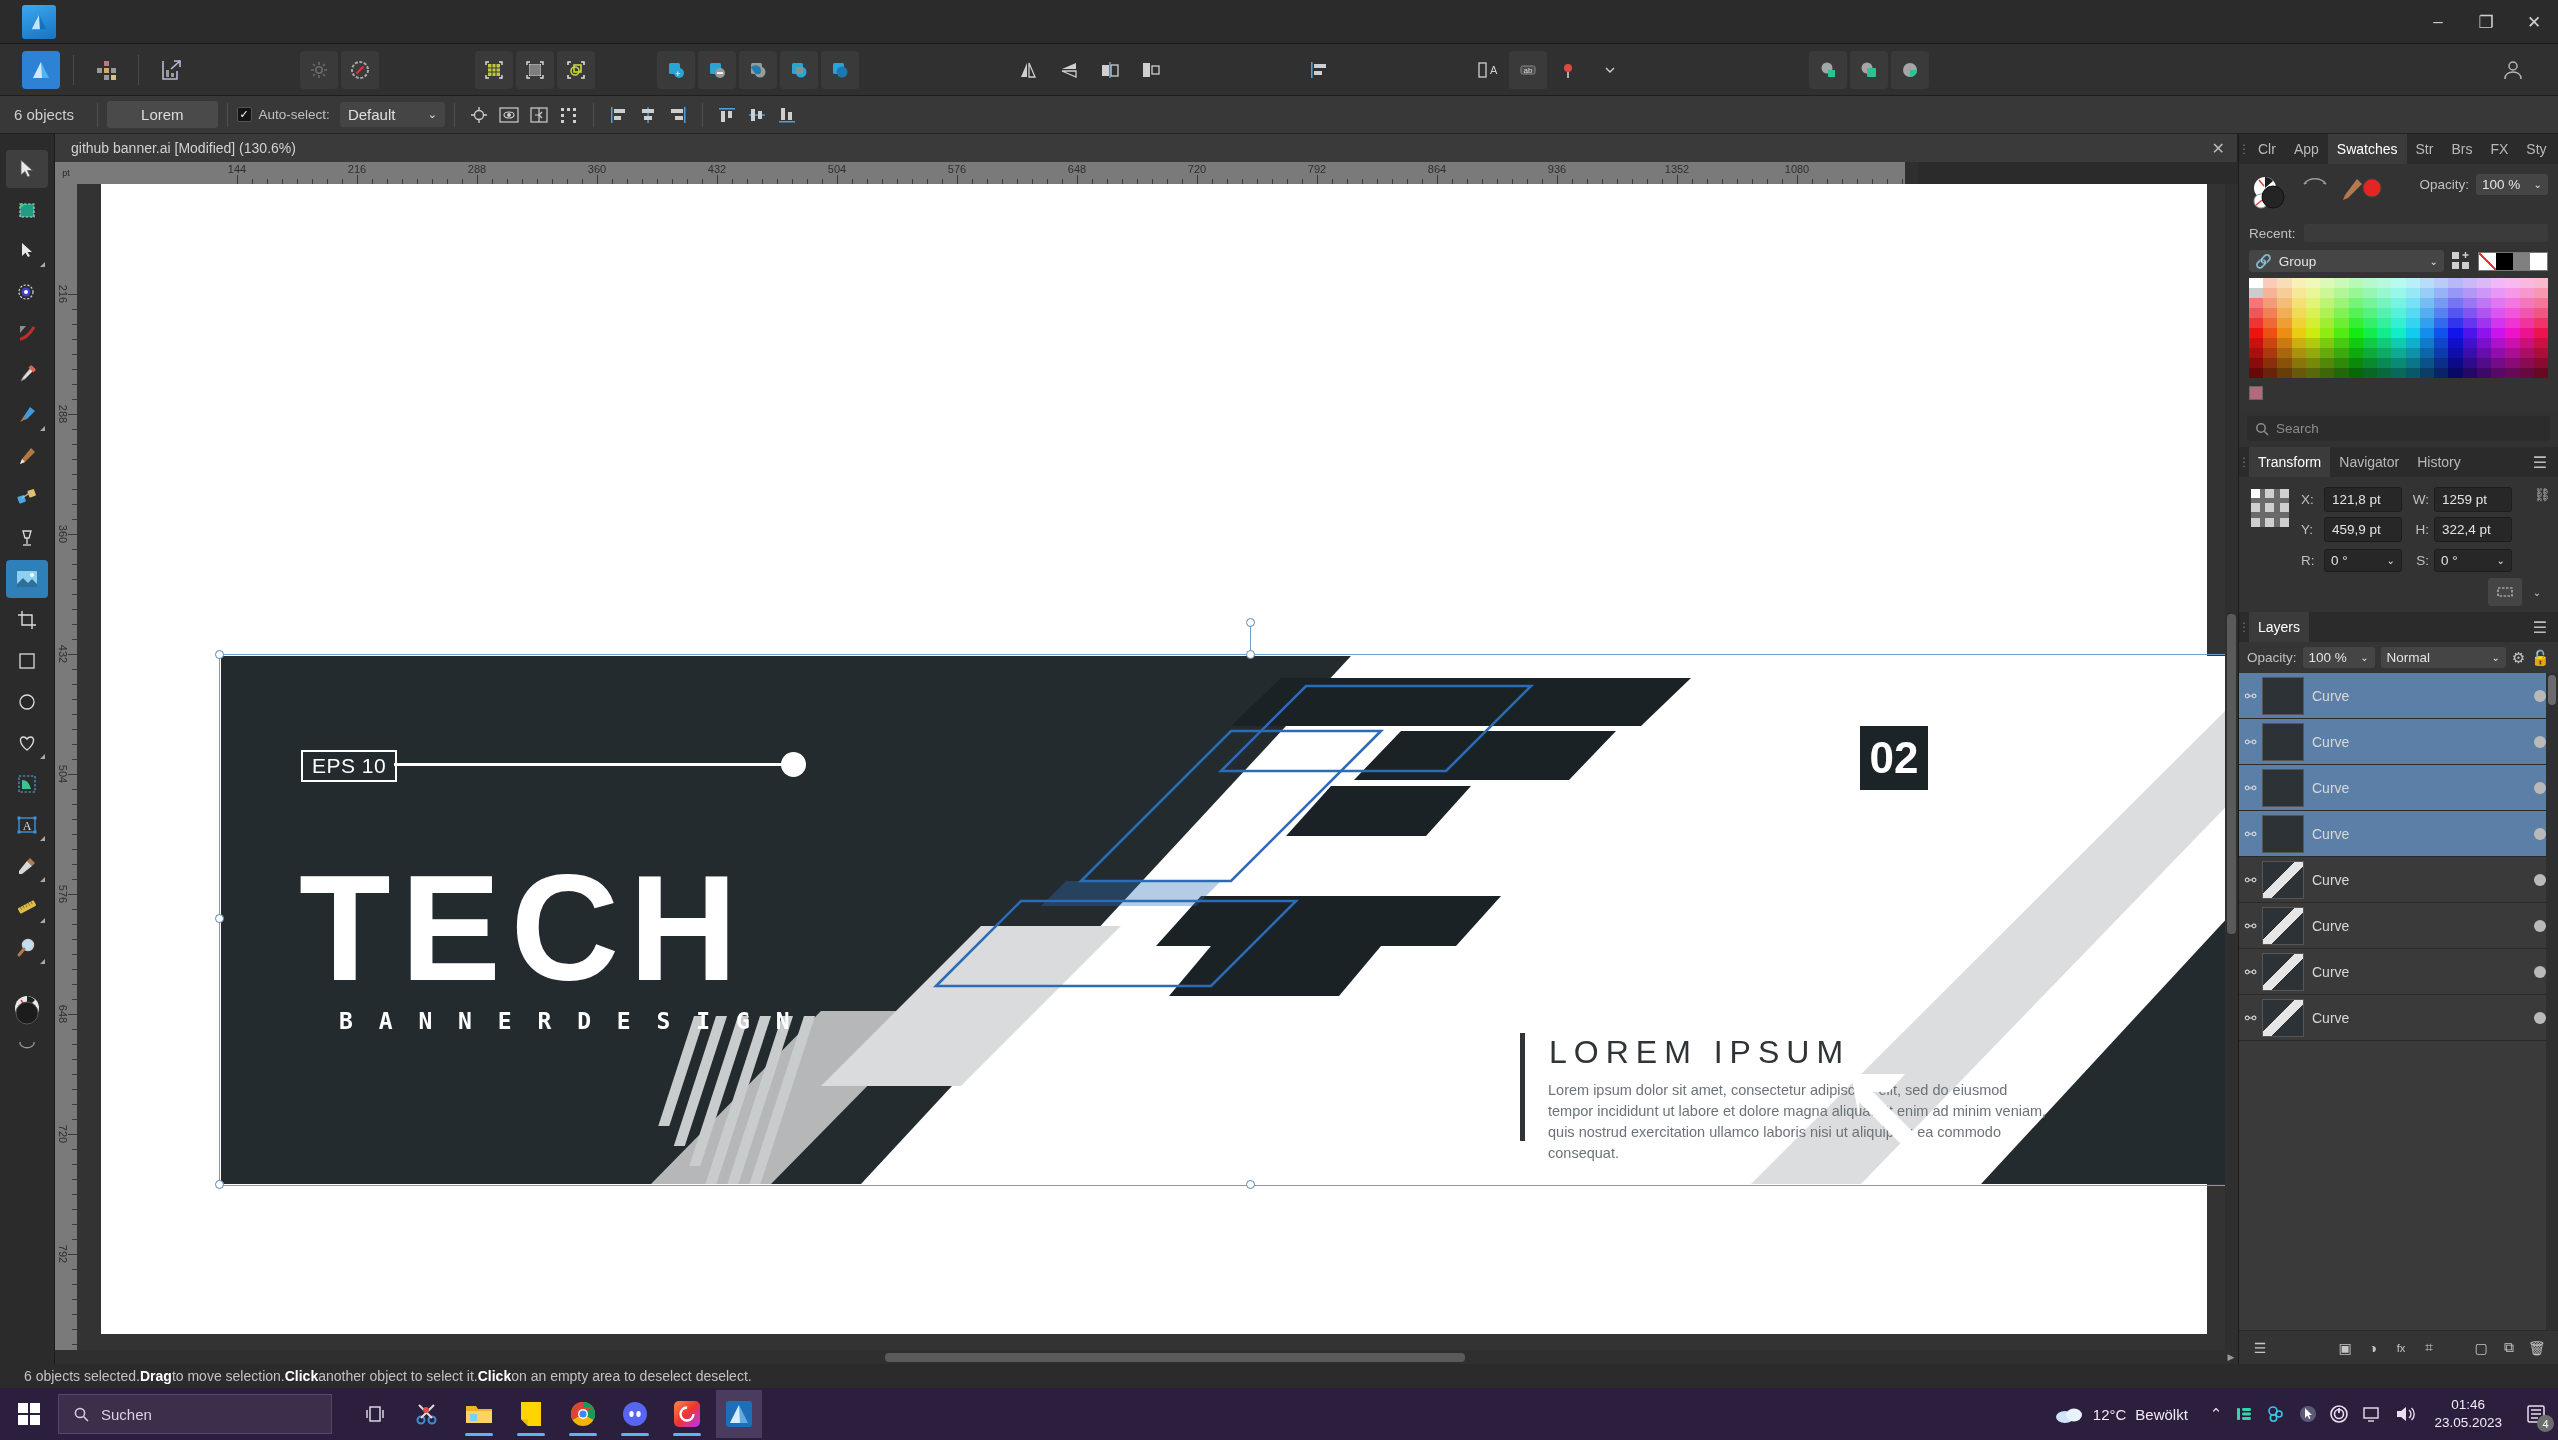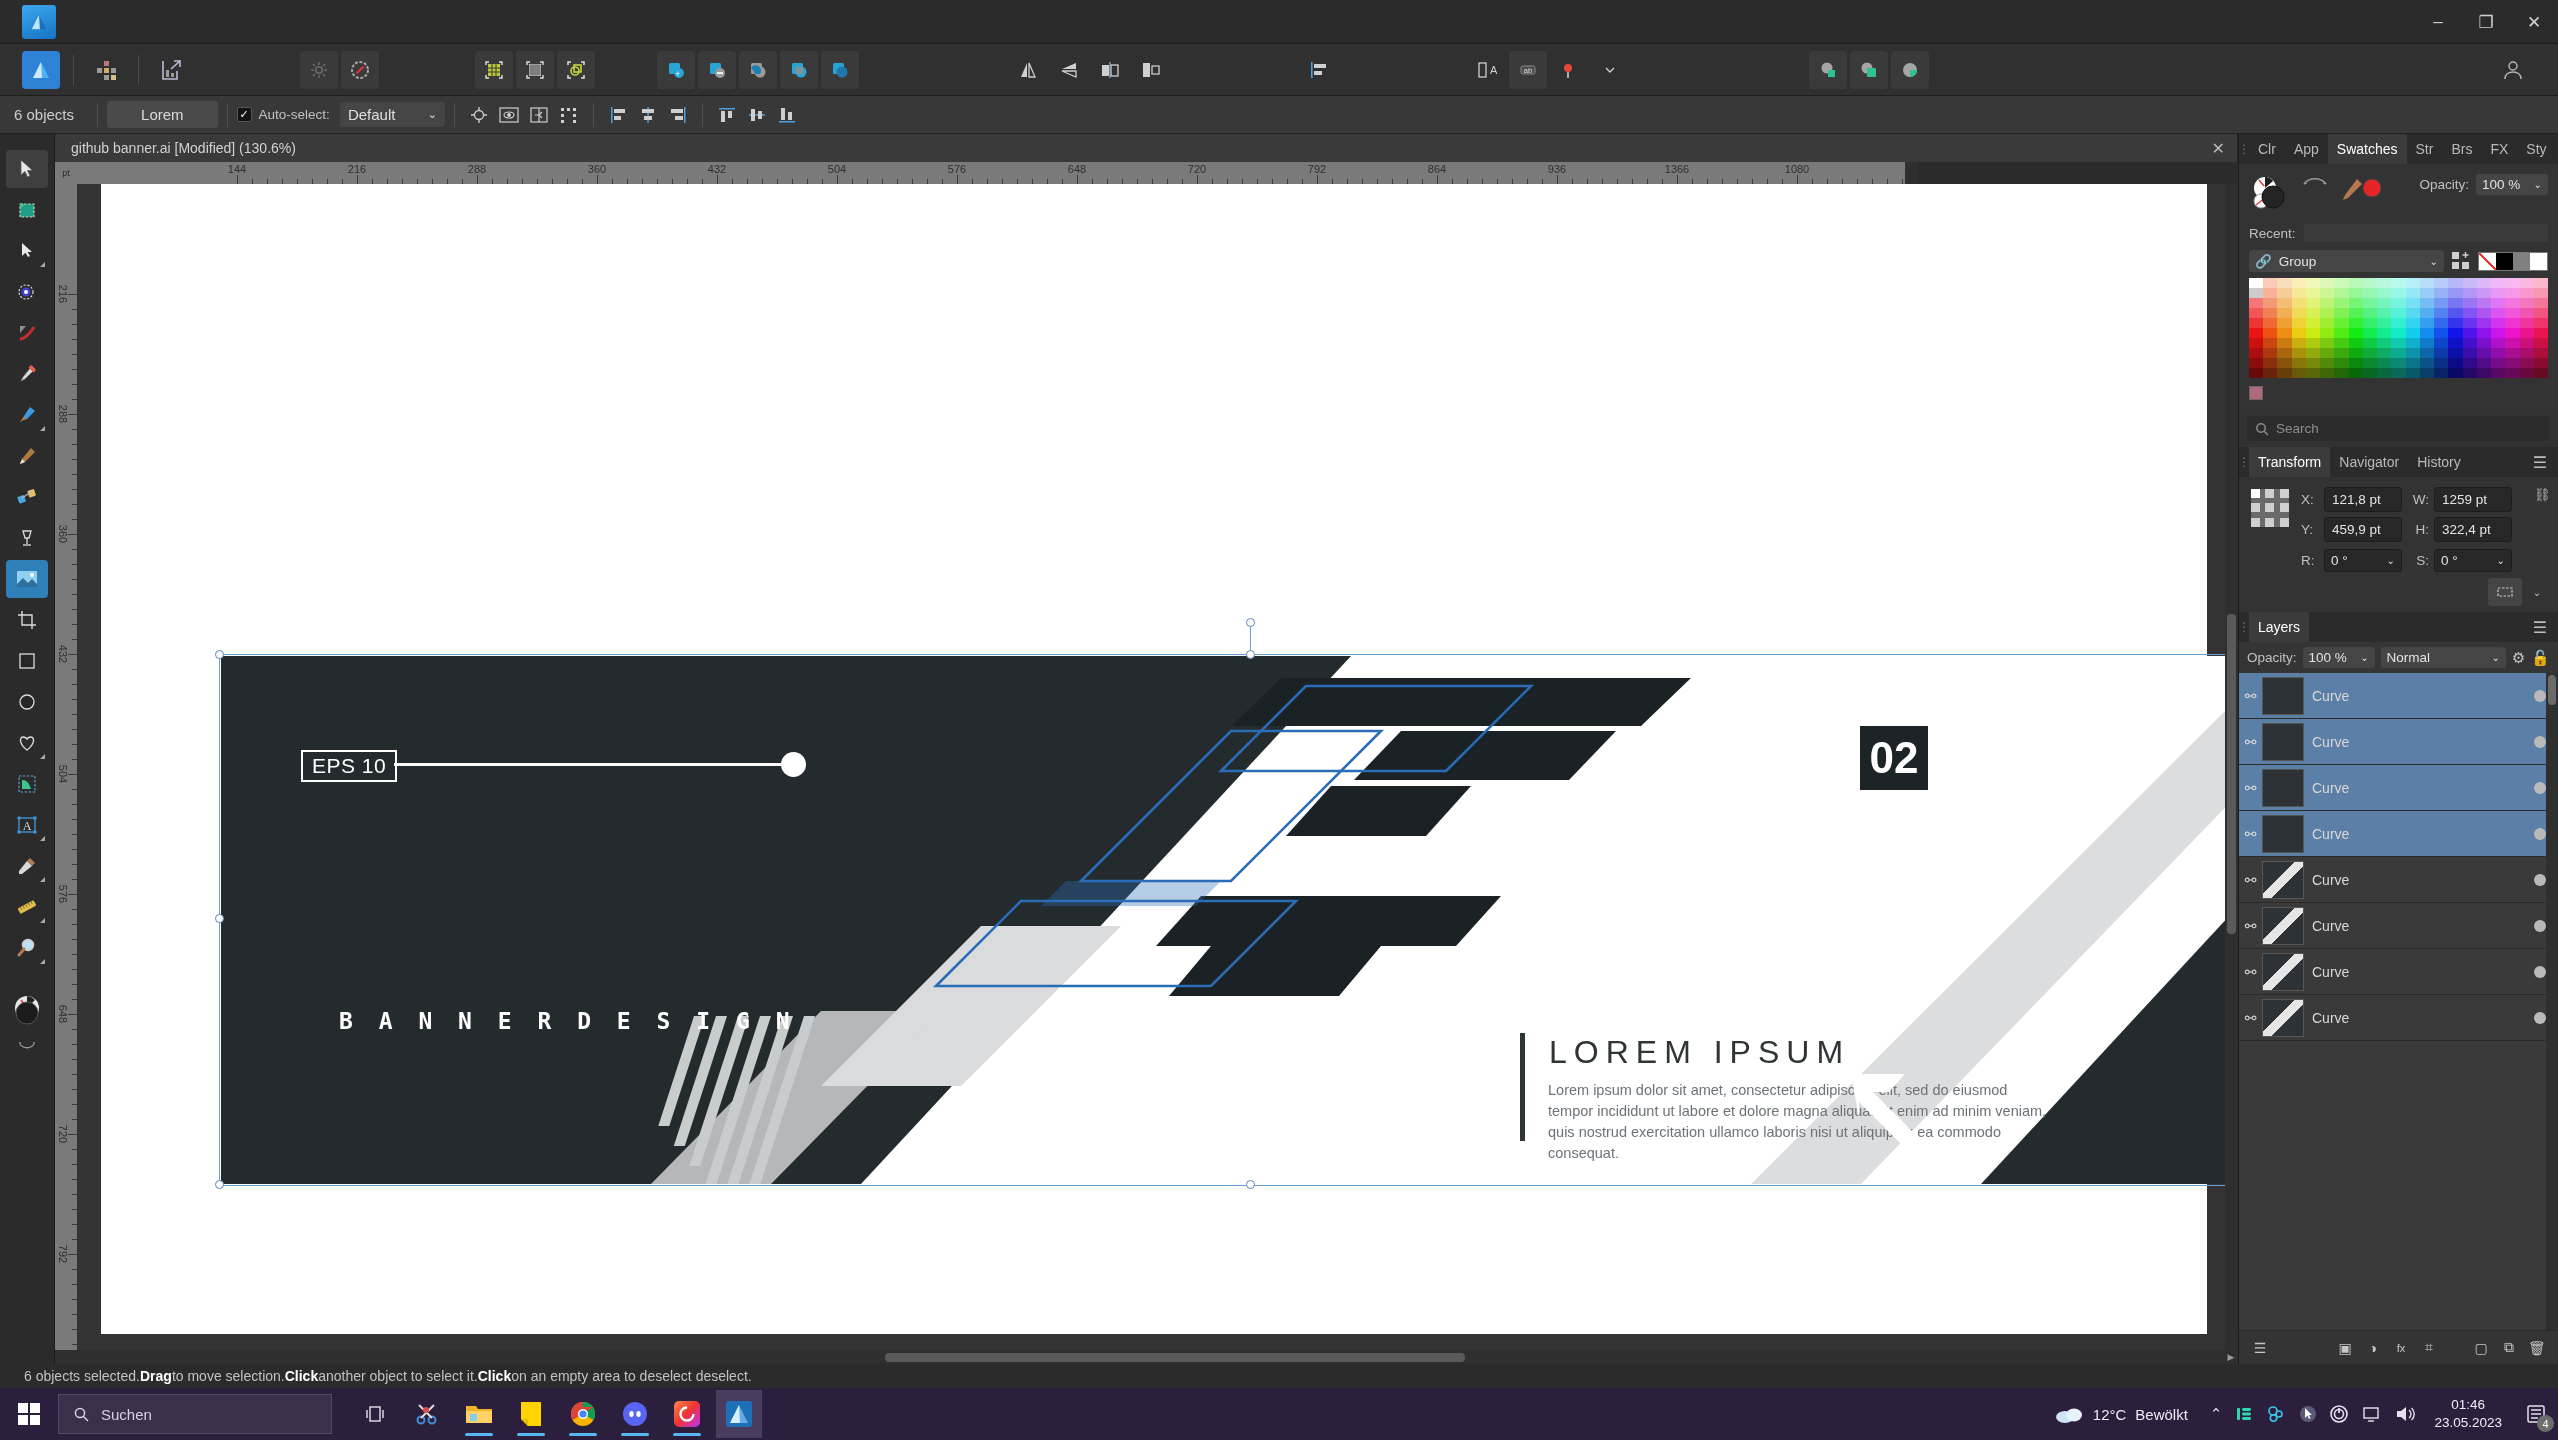"1366" div.lb { text: 1366 -> 1352 }
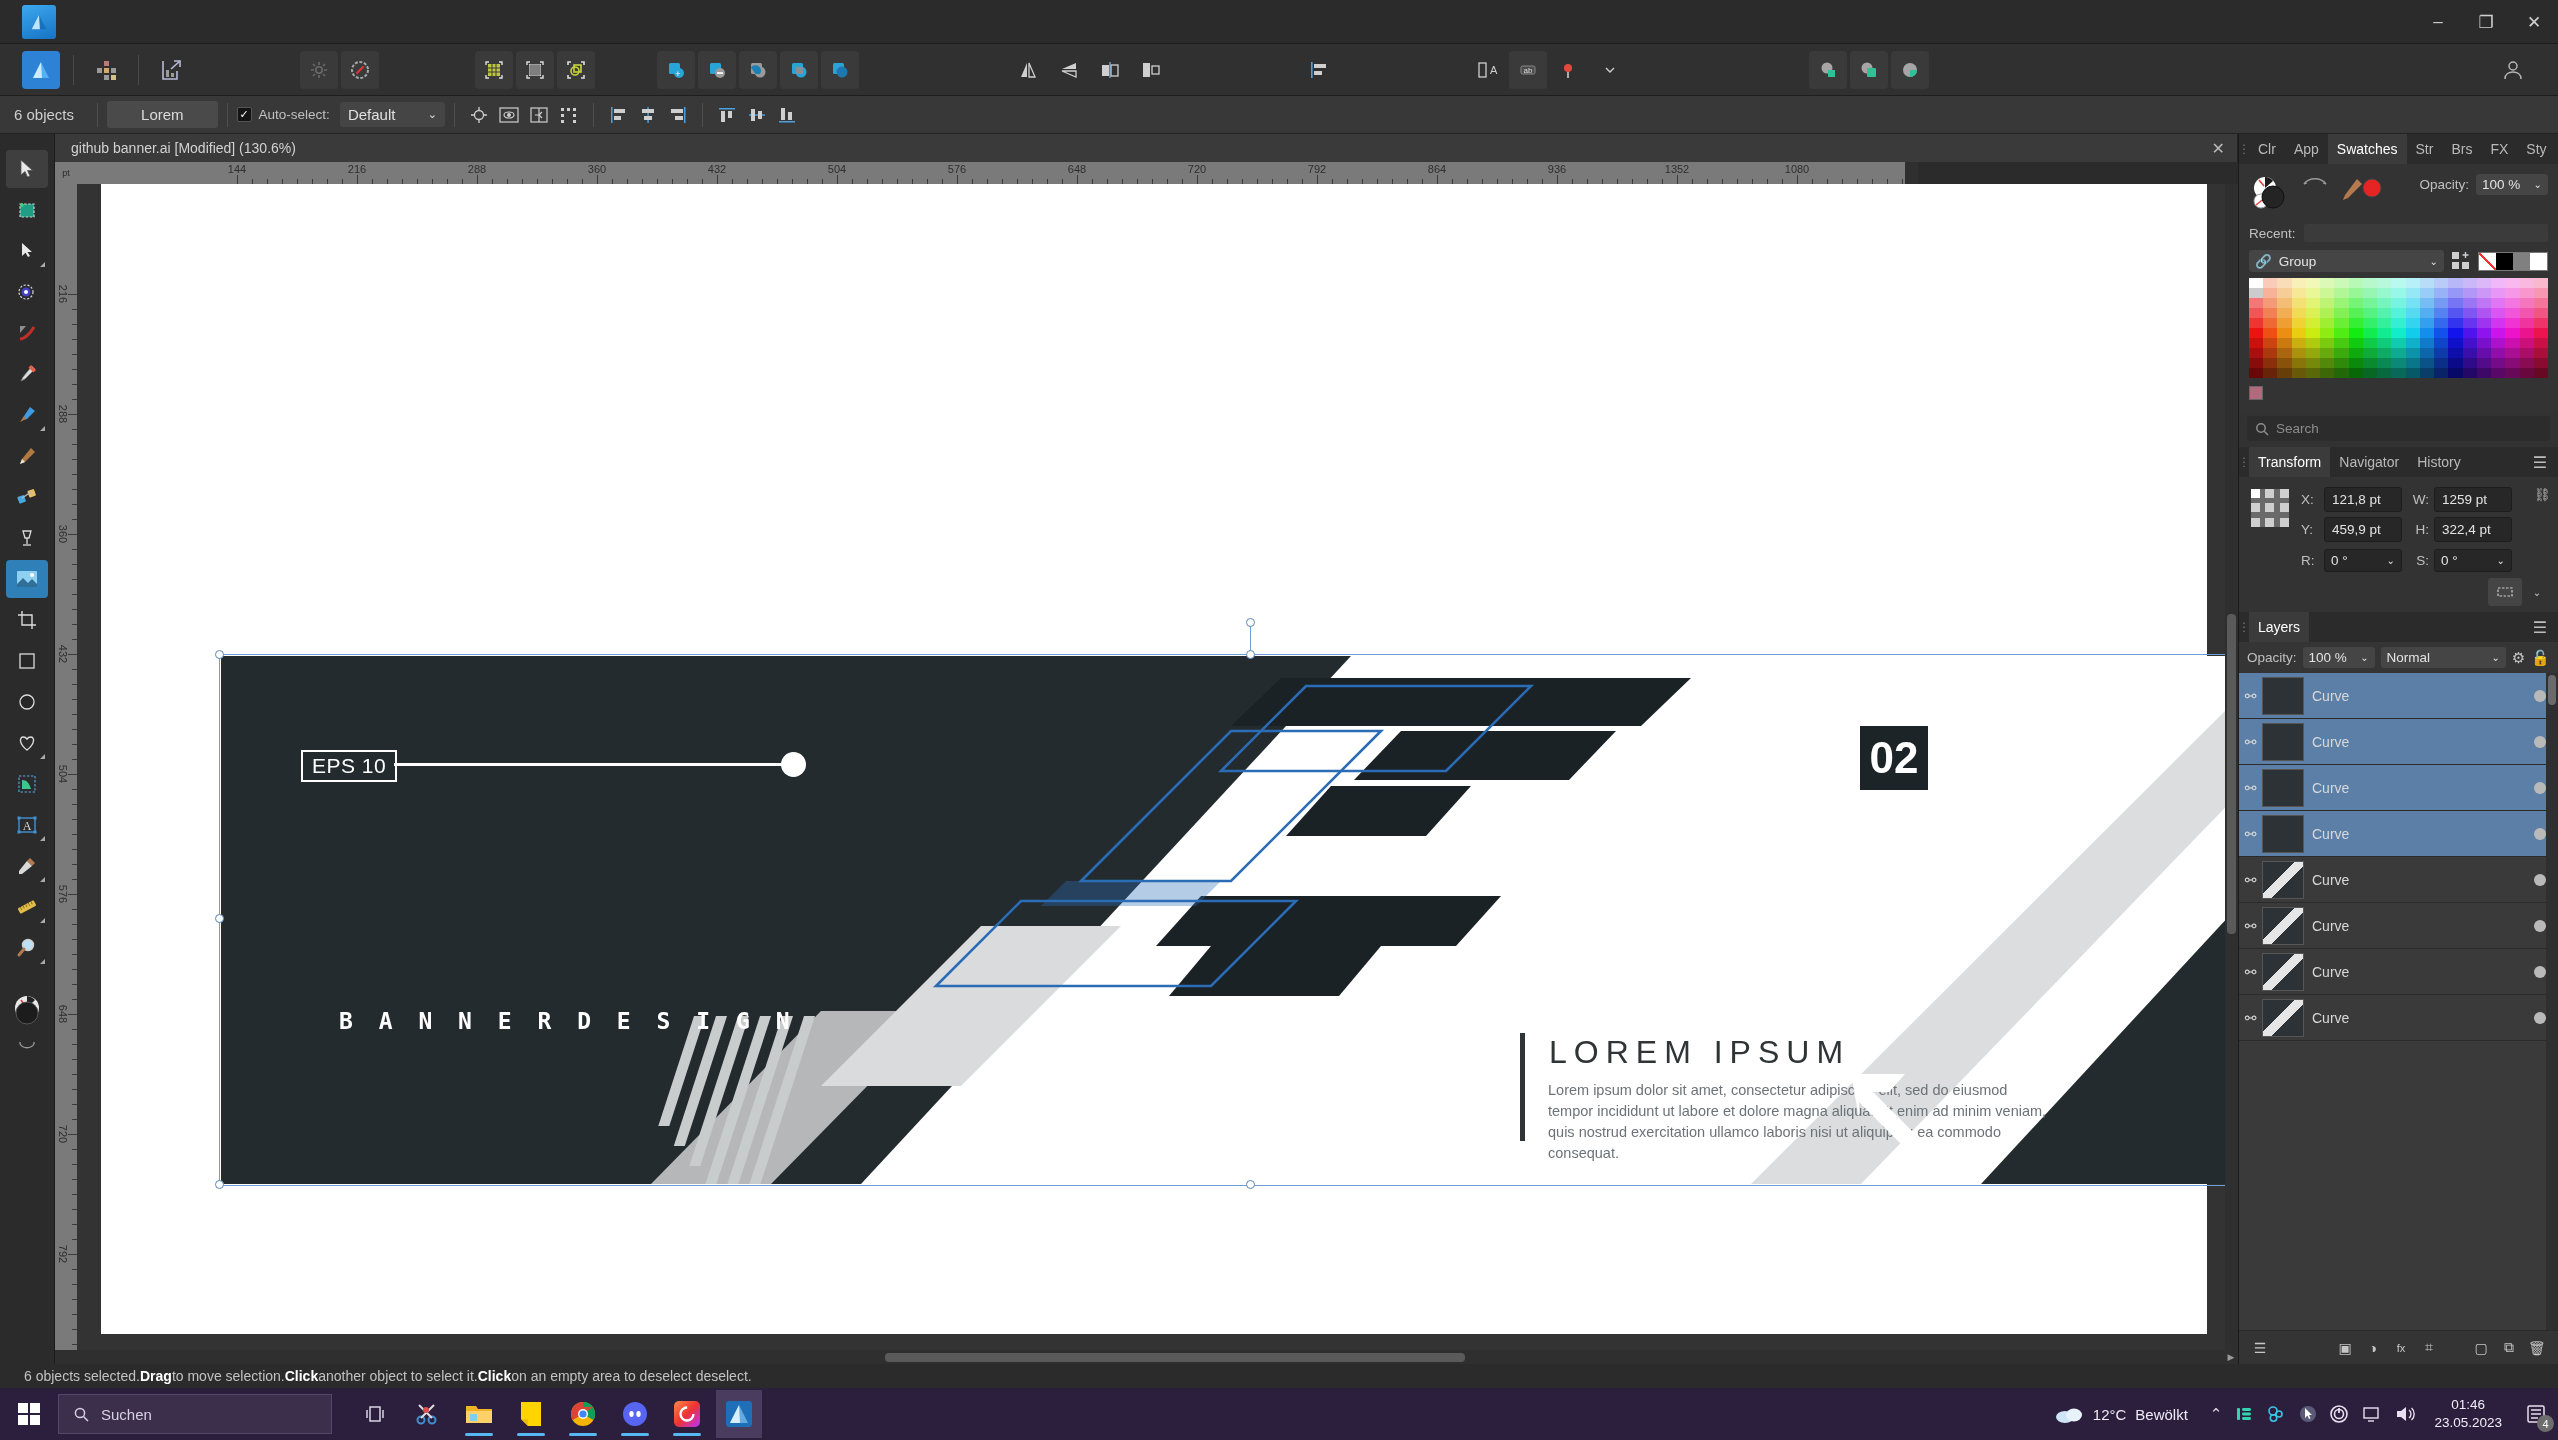"TECH" div { html: none -> <div>TECH</div> }
